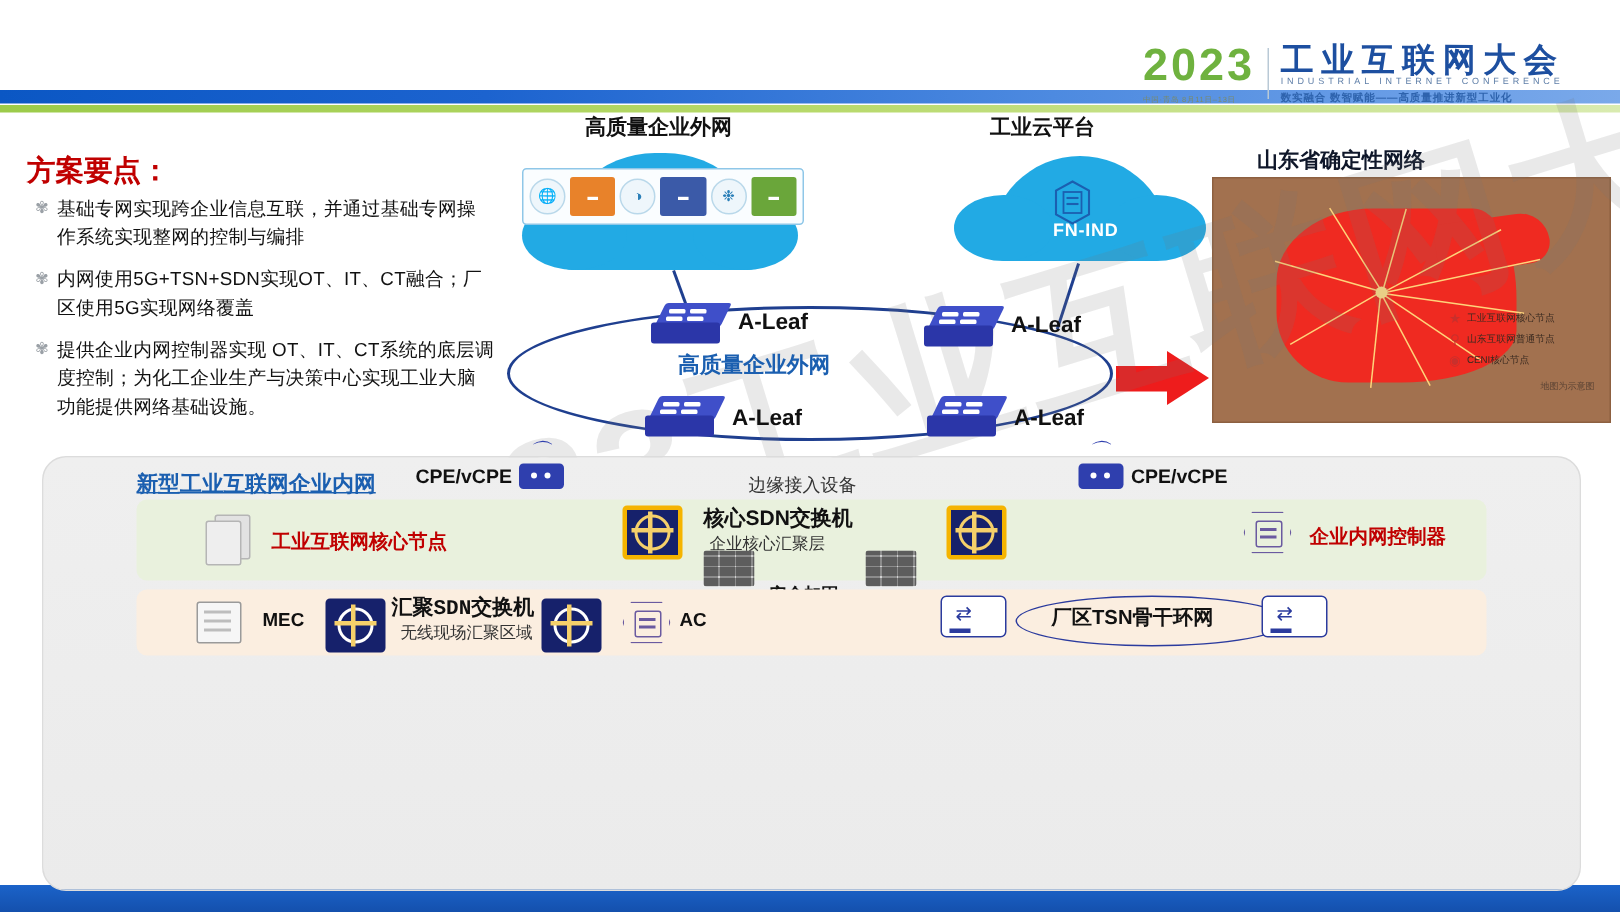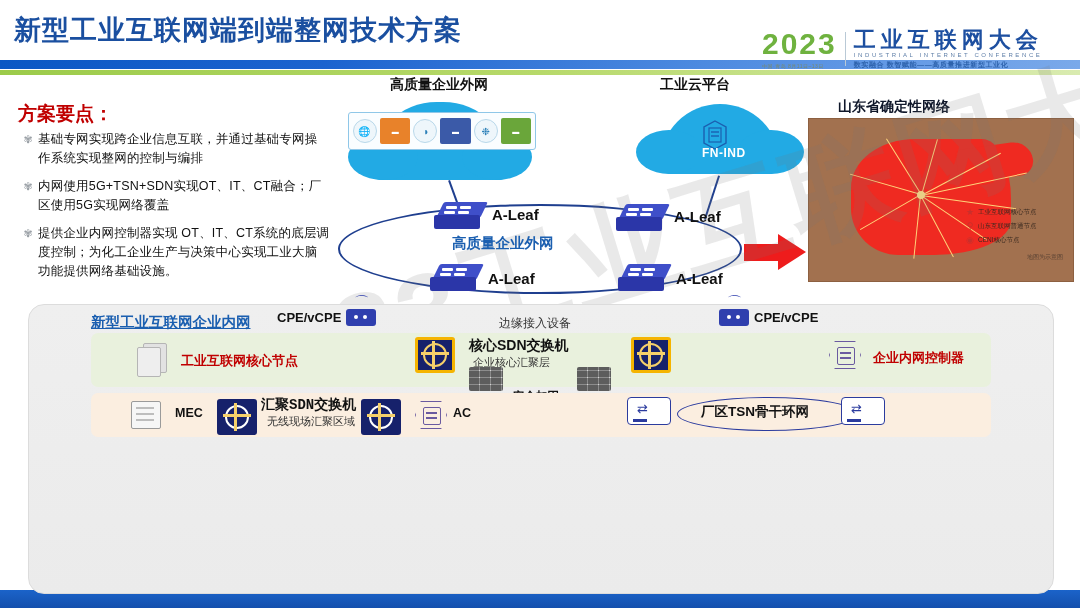"新型工业互联网端到端整网技术方案" div.slide-title { html: <div>新型工业互联网端到端整网技术方案</div> -> none }
